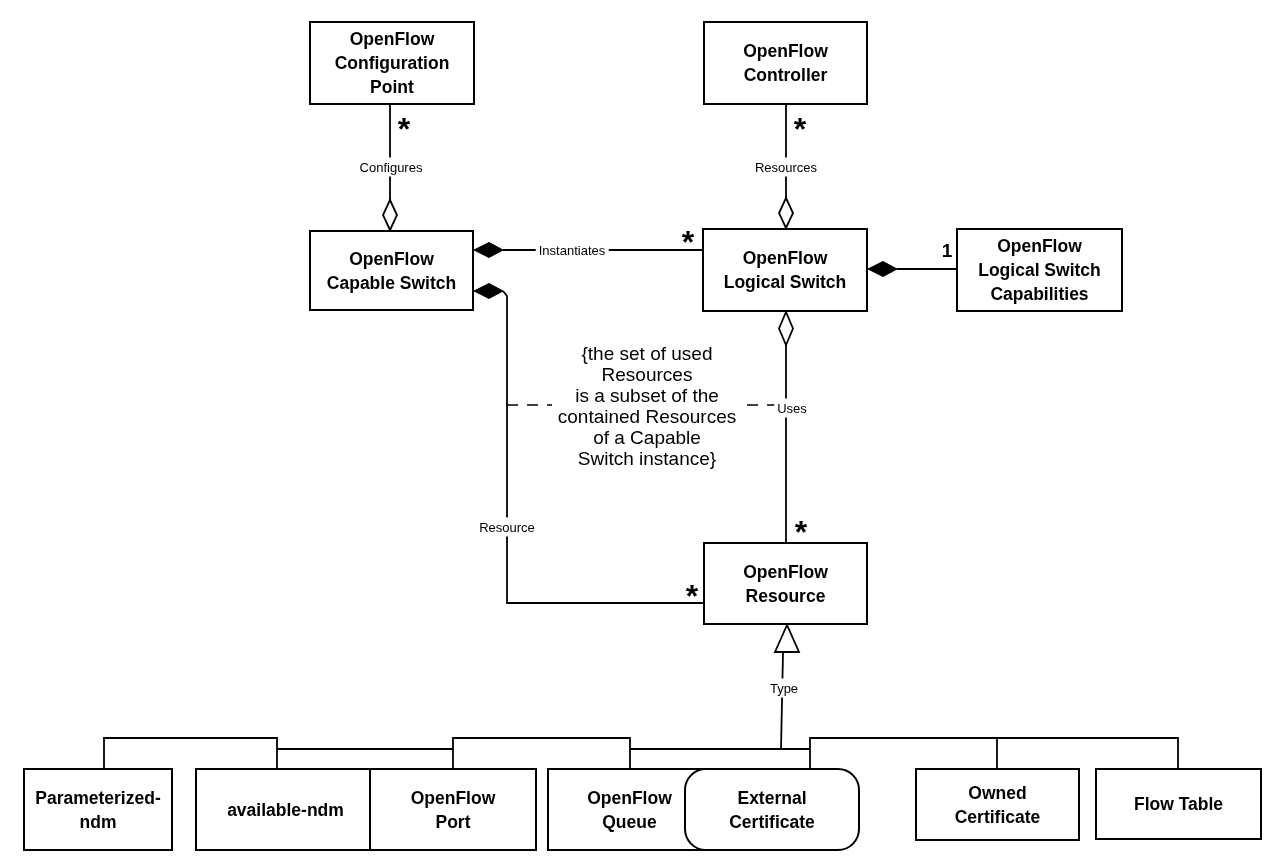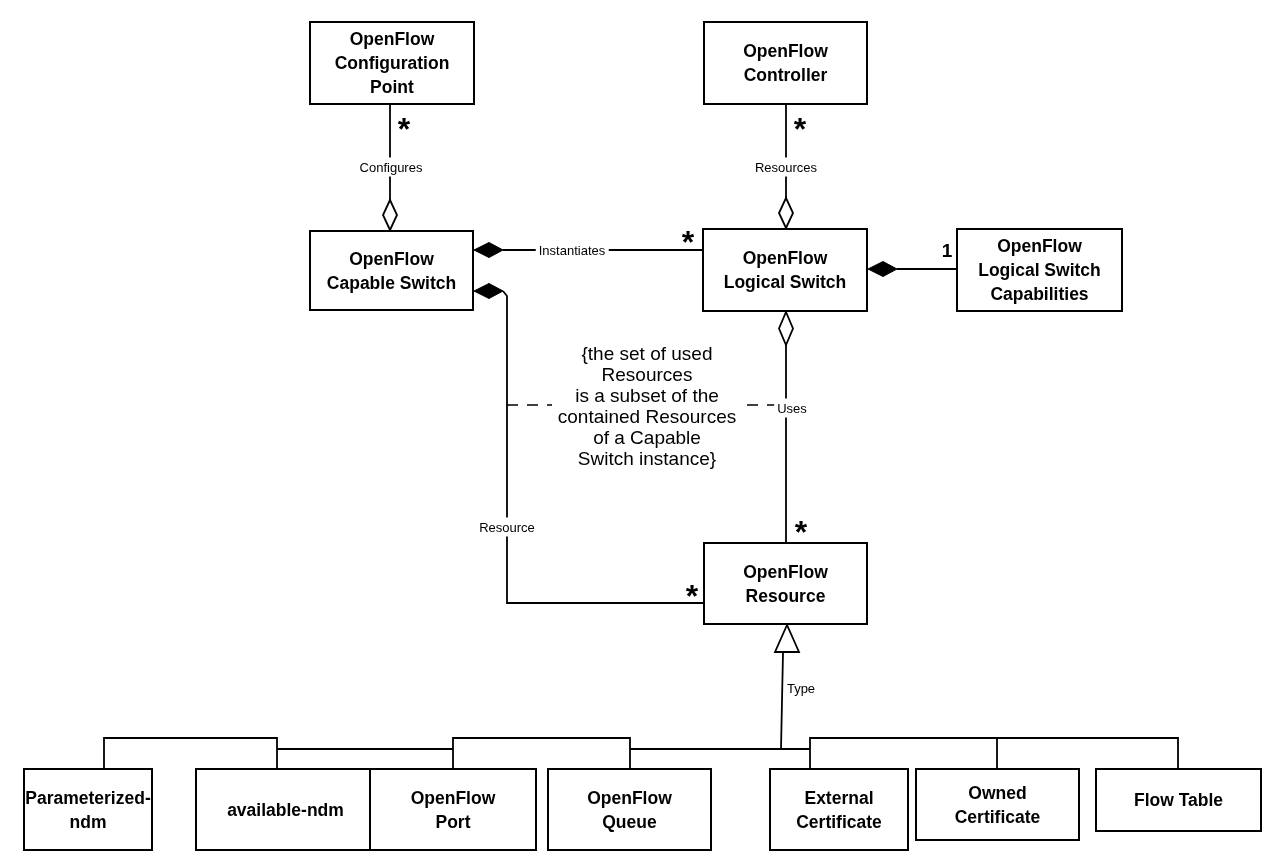"Type" div.lbl { margin-left: 17px -> none }
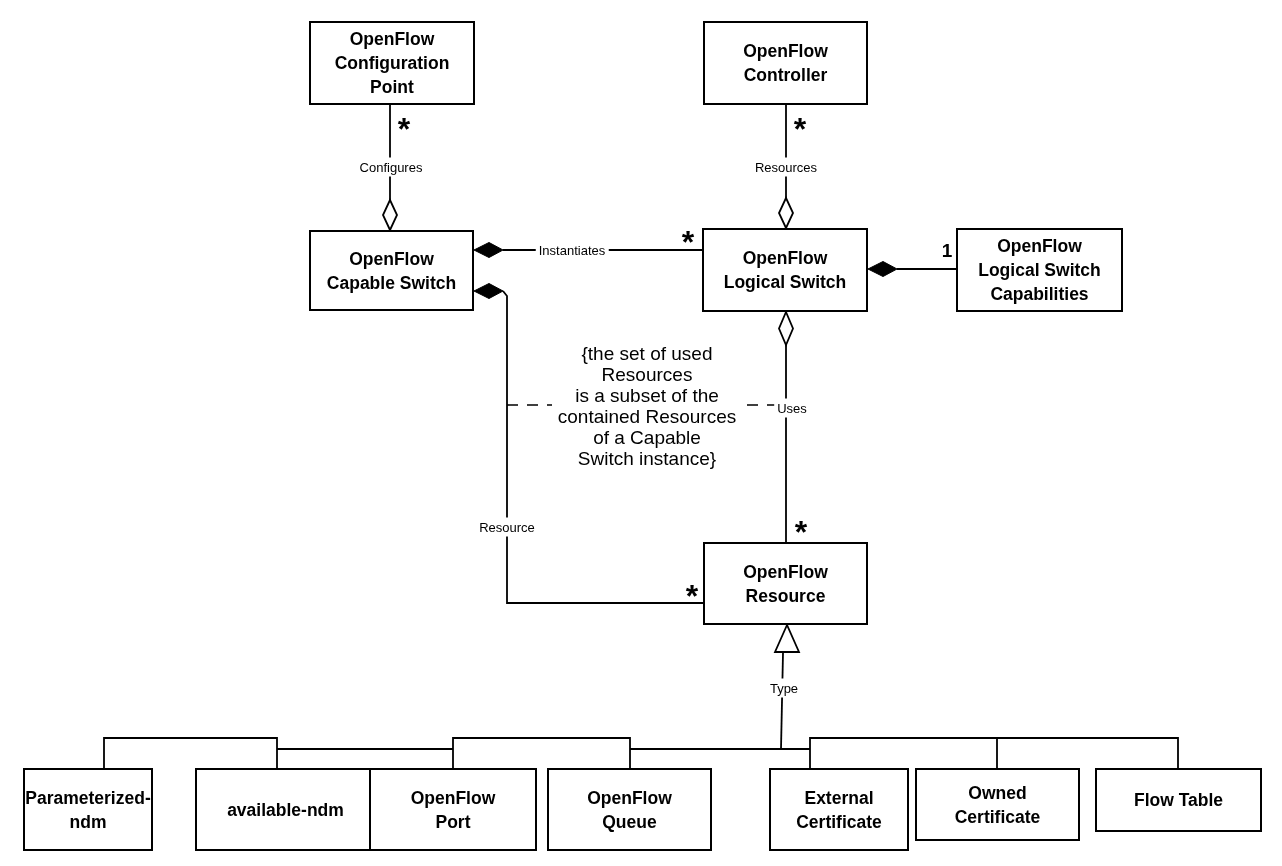"Parameterized-" div.box { width: 130px -> 150px }
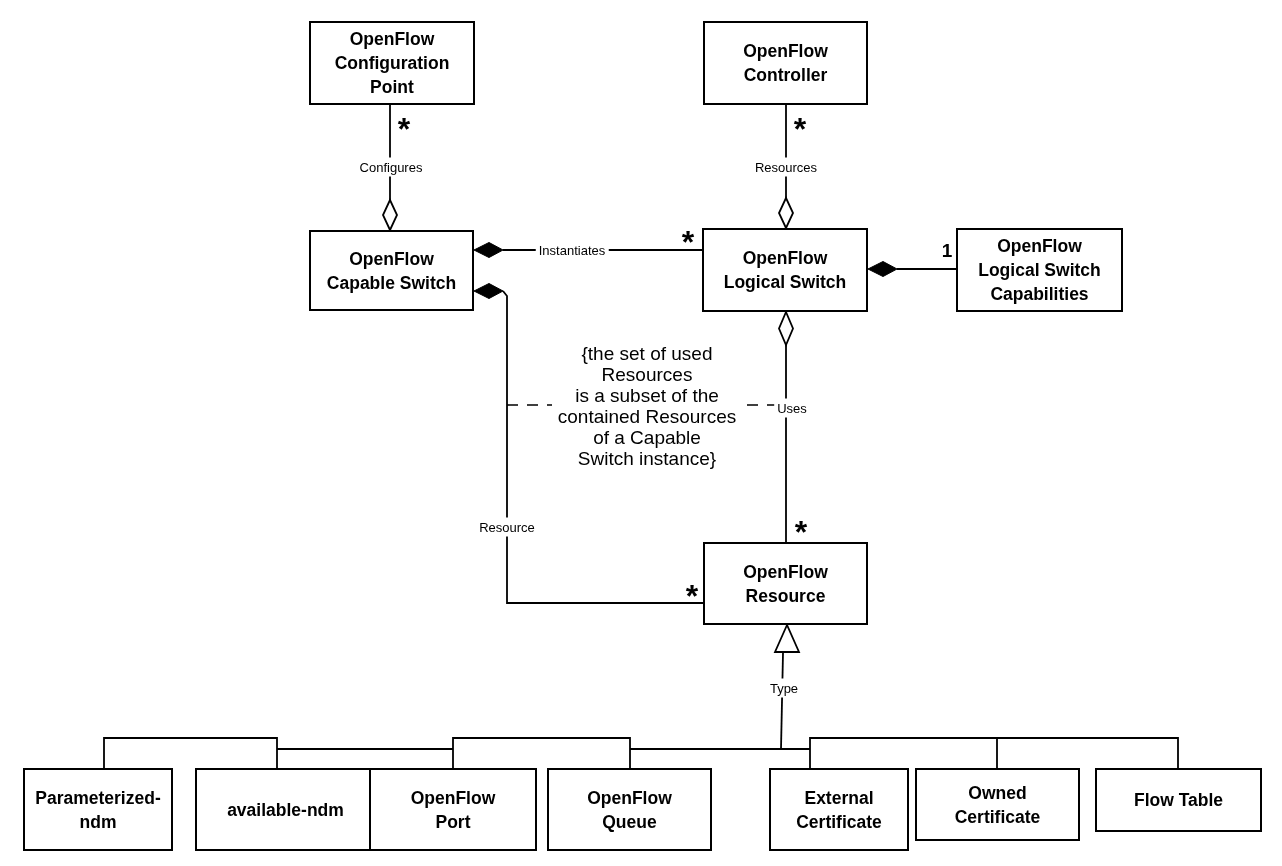"External" div.box { border-radius: none -> 22px; left: 769px -> 684px; width: 140px -> 176px }
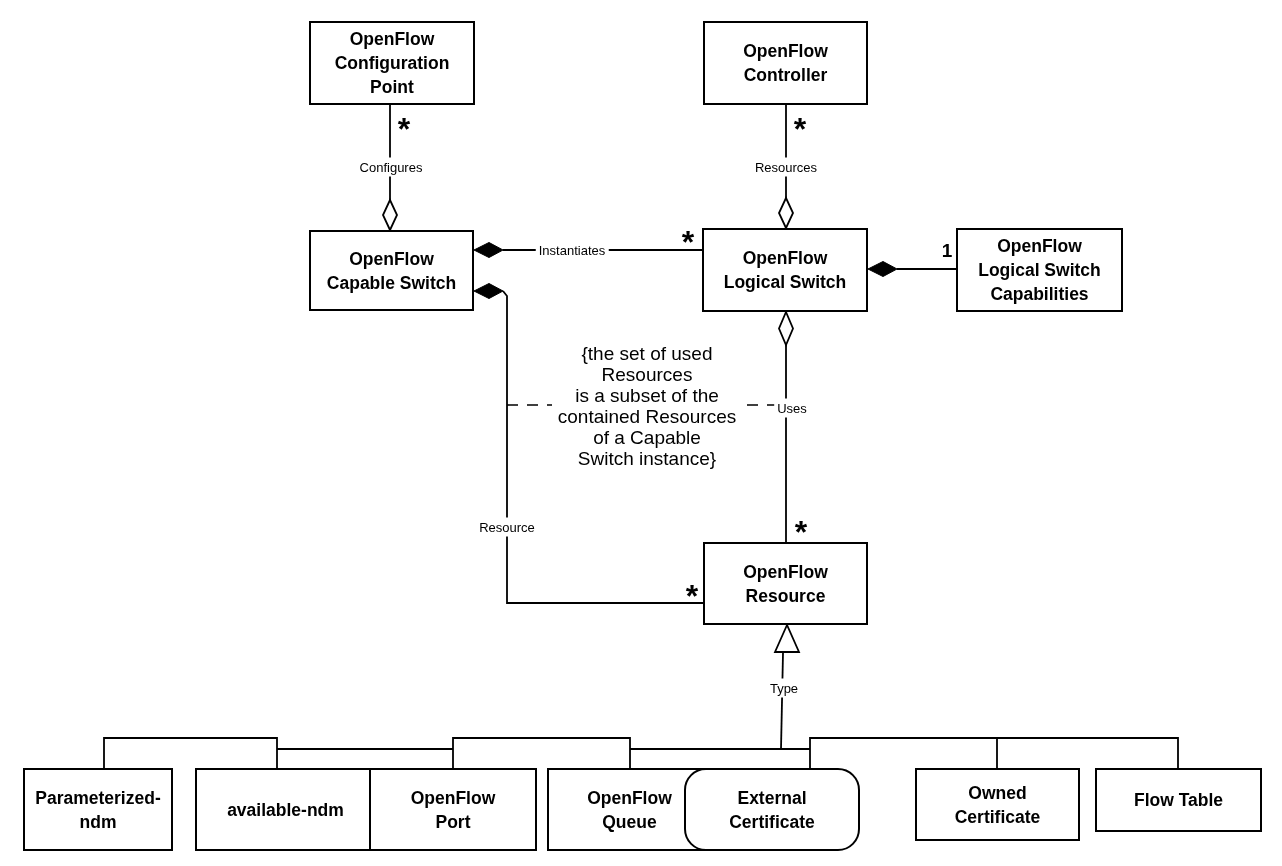"Flow Table" div.box { height: 64px -> 72px }
